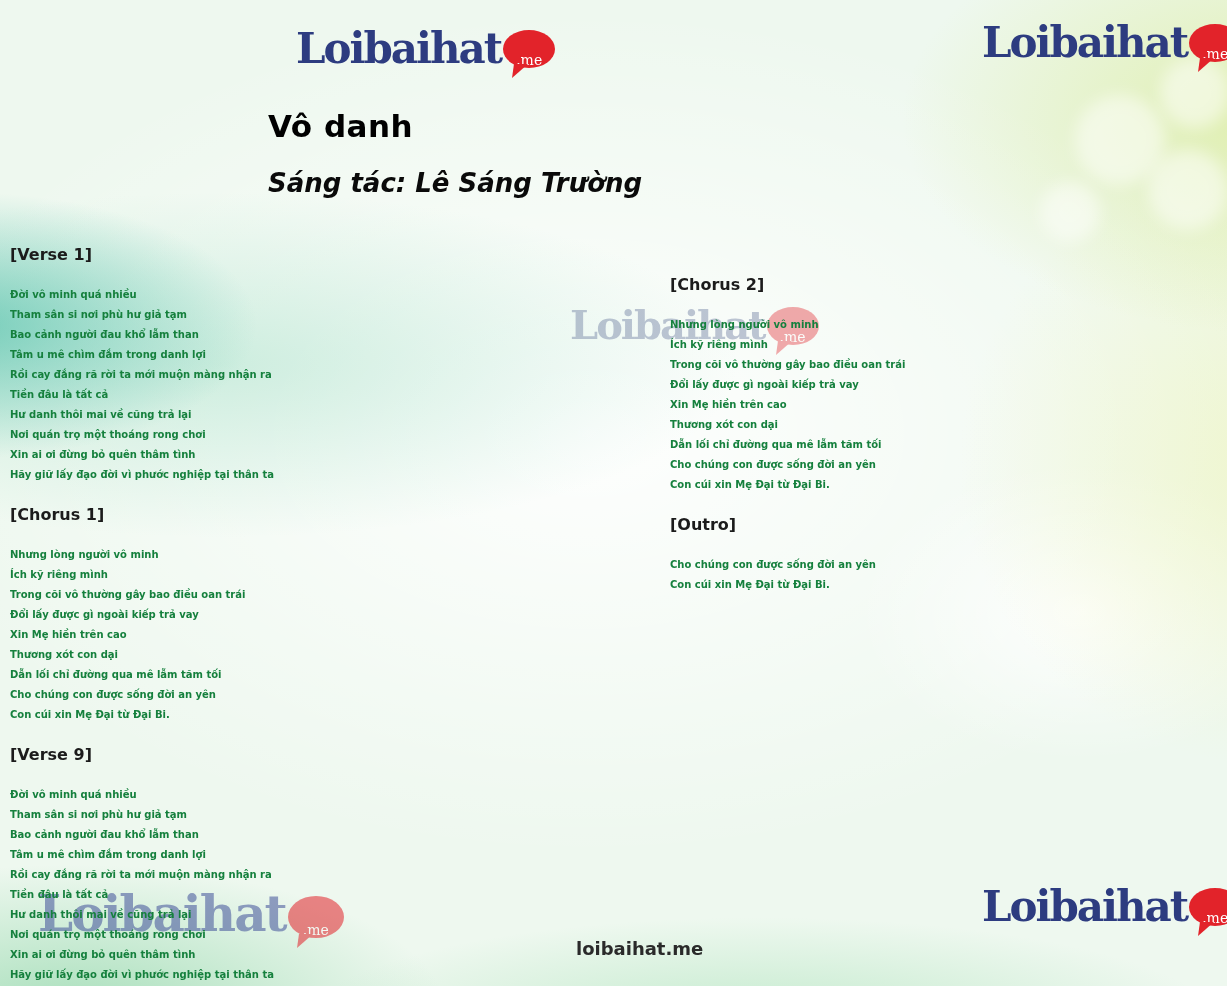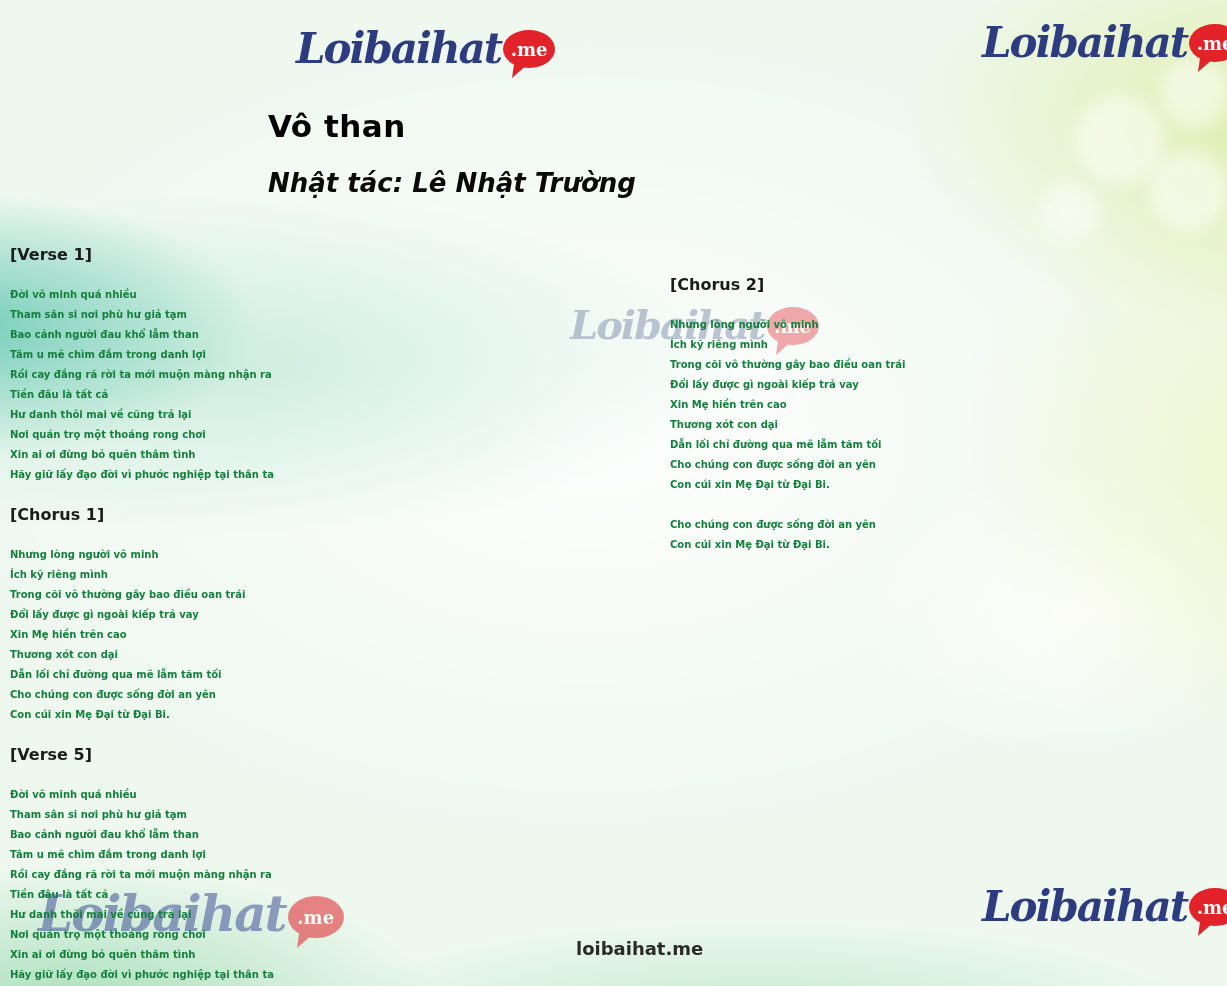"Loibaihat" .logo-script { font-style: italic -> none }
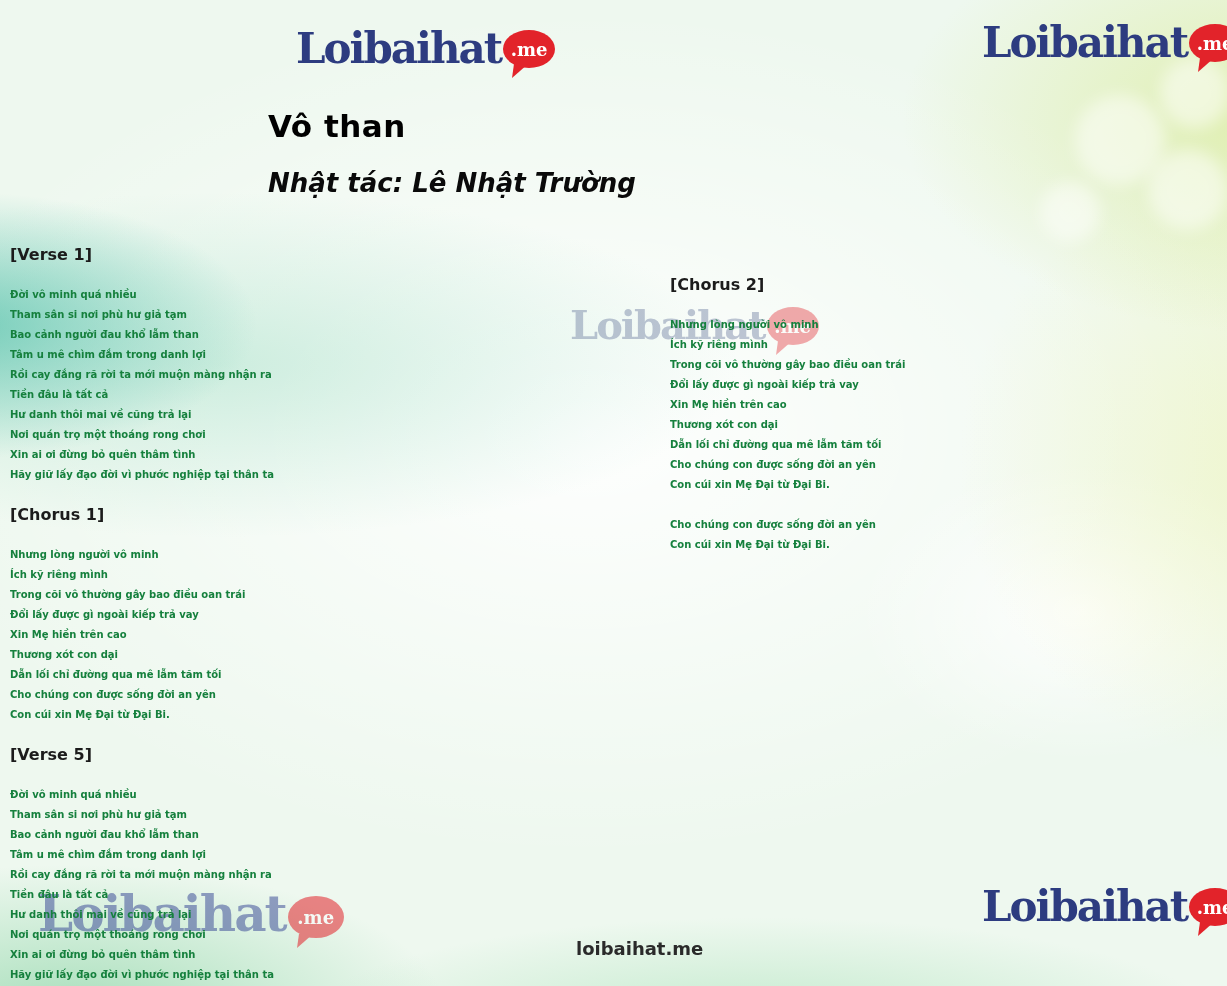".me" .logo-bubble { align-items: center -> flex-end; font-size: 18px -> 14px; font-weight: 700 -> 400 }
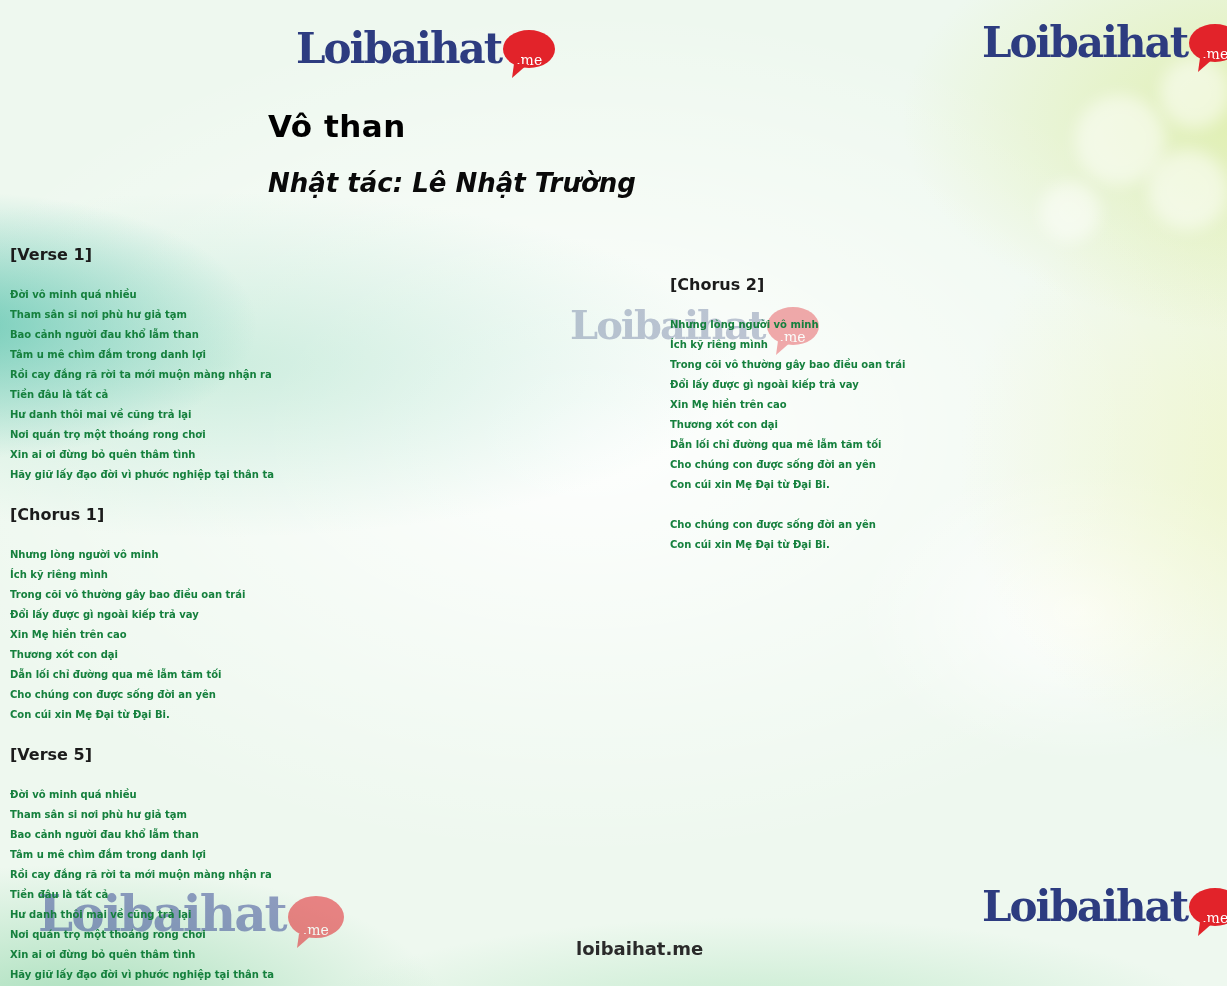"Vô than" h1.song-title { text: than -> danh }
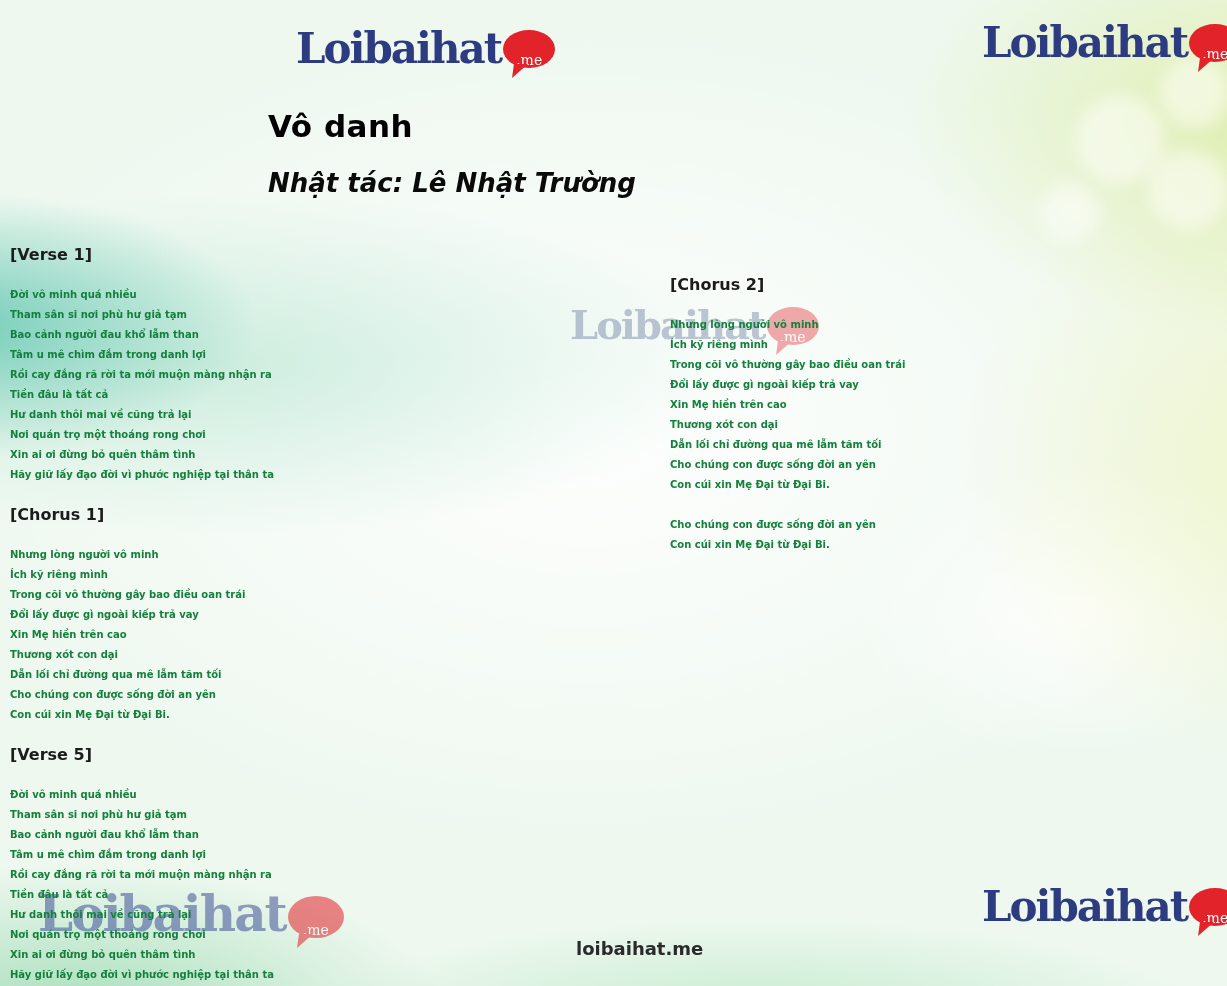"Nhật tác: Lê Nhật Trường" h2.song-composer { text: Nhật tác: Lê Nhật -> Sáng tác: Lê Sáng }
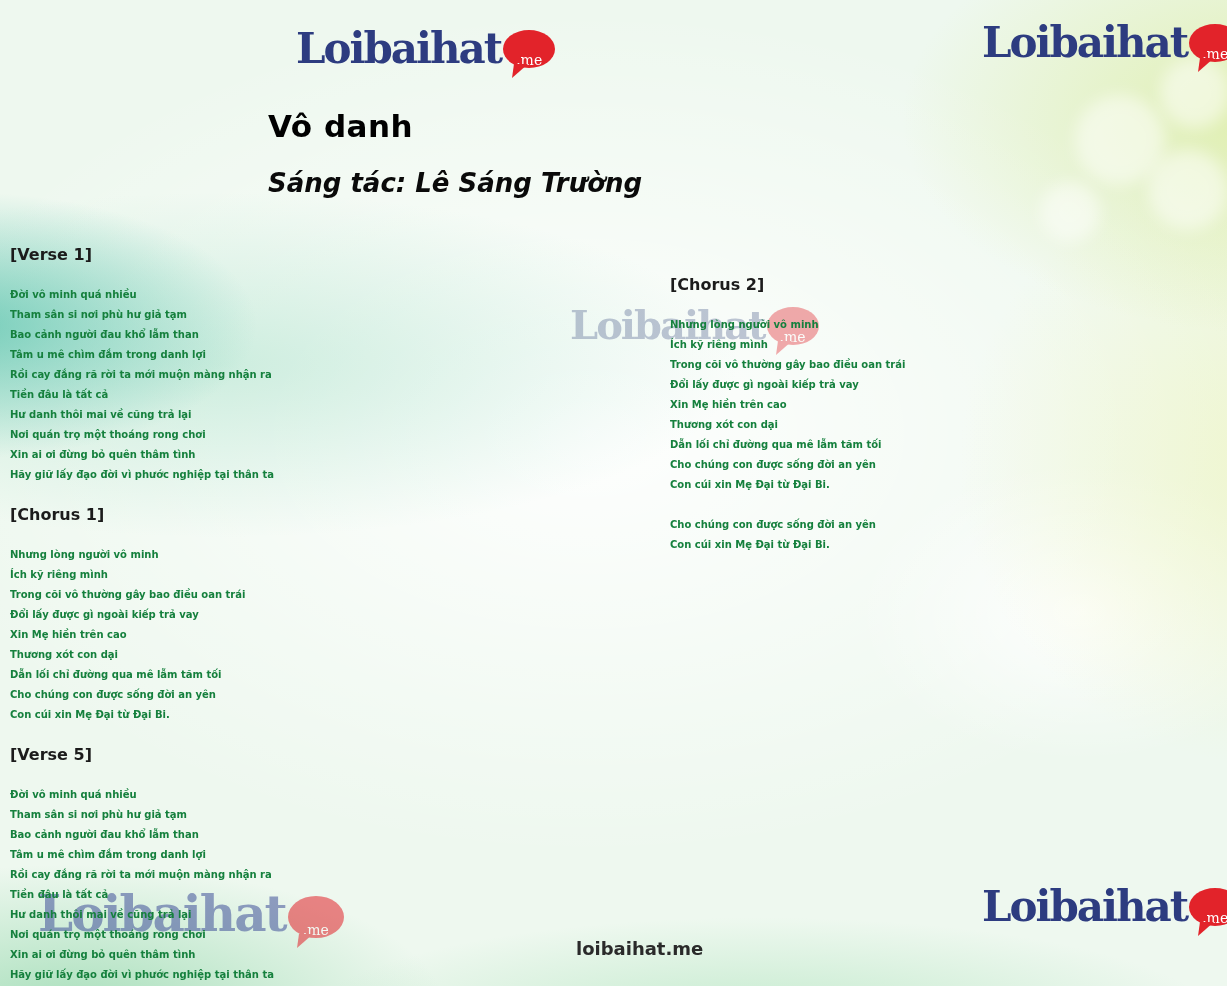"[Outro]" div.section-label { html: none -> <div>[Outro]</div> }
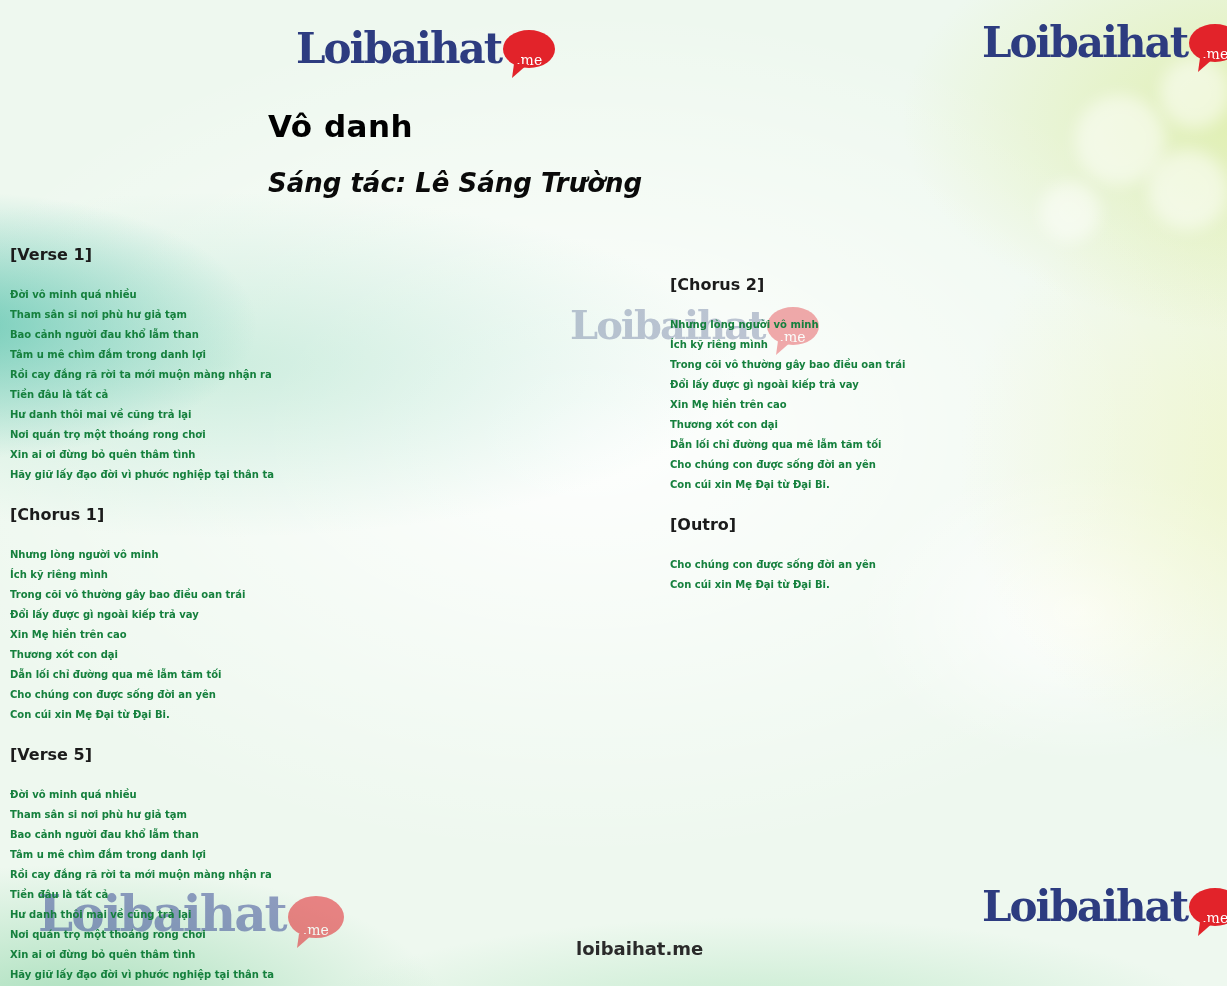"[Verse 5]" div.section-label { text: 5 -> 9 }
